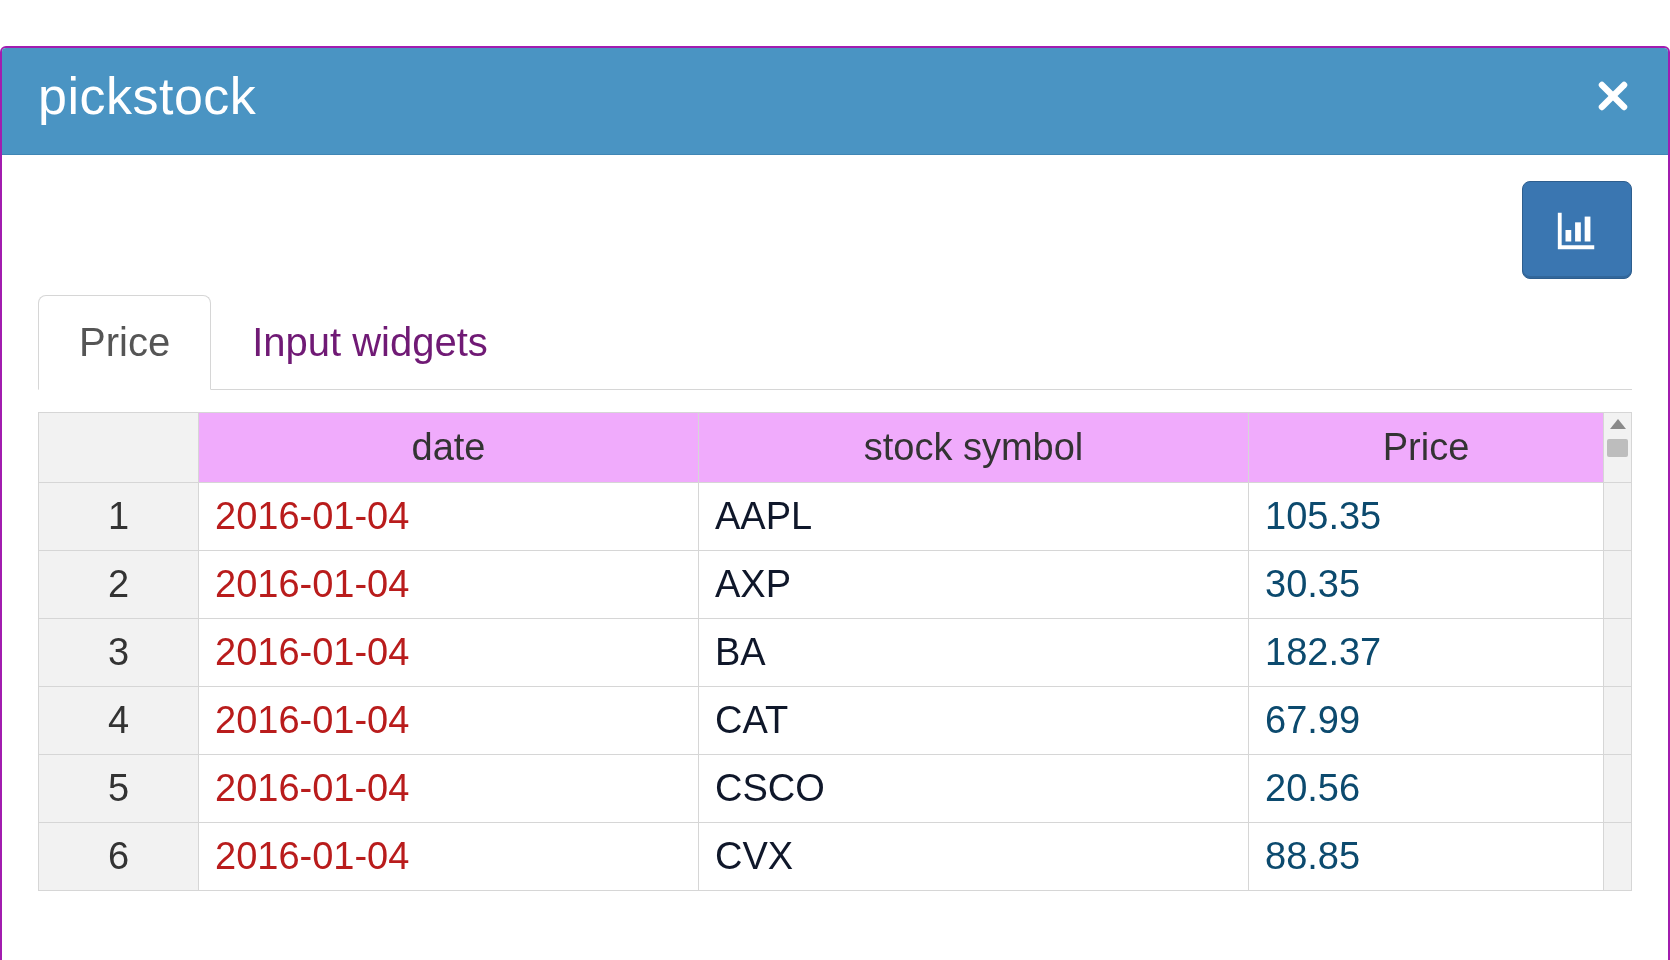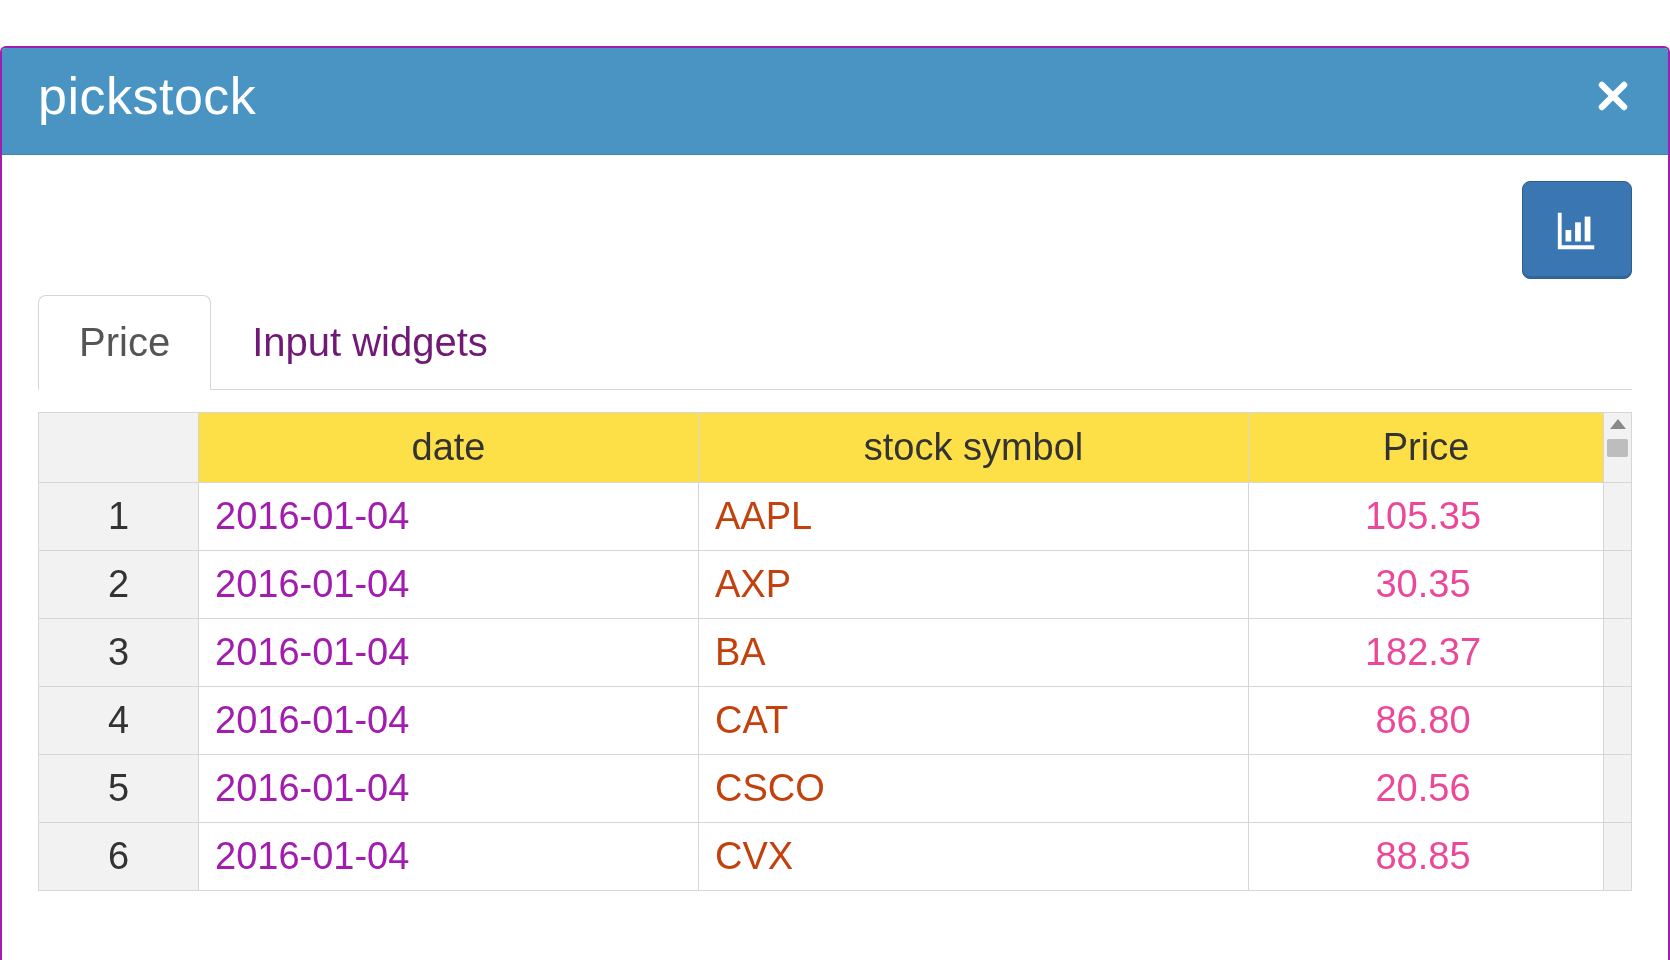"date" .grid thead th { background: #fde047 -> #f0abfc }
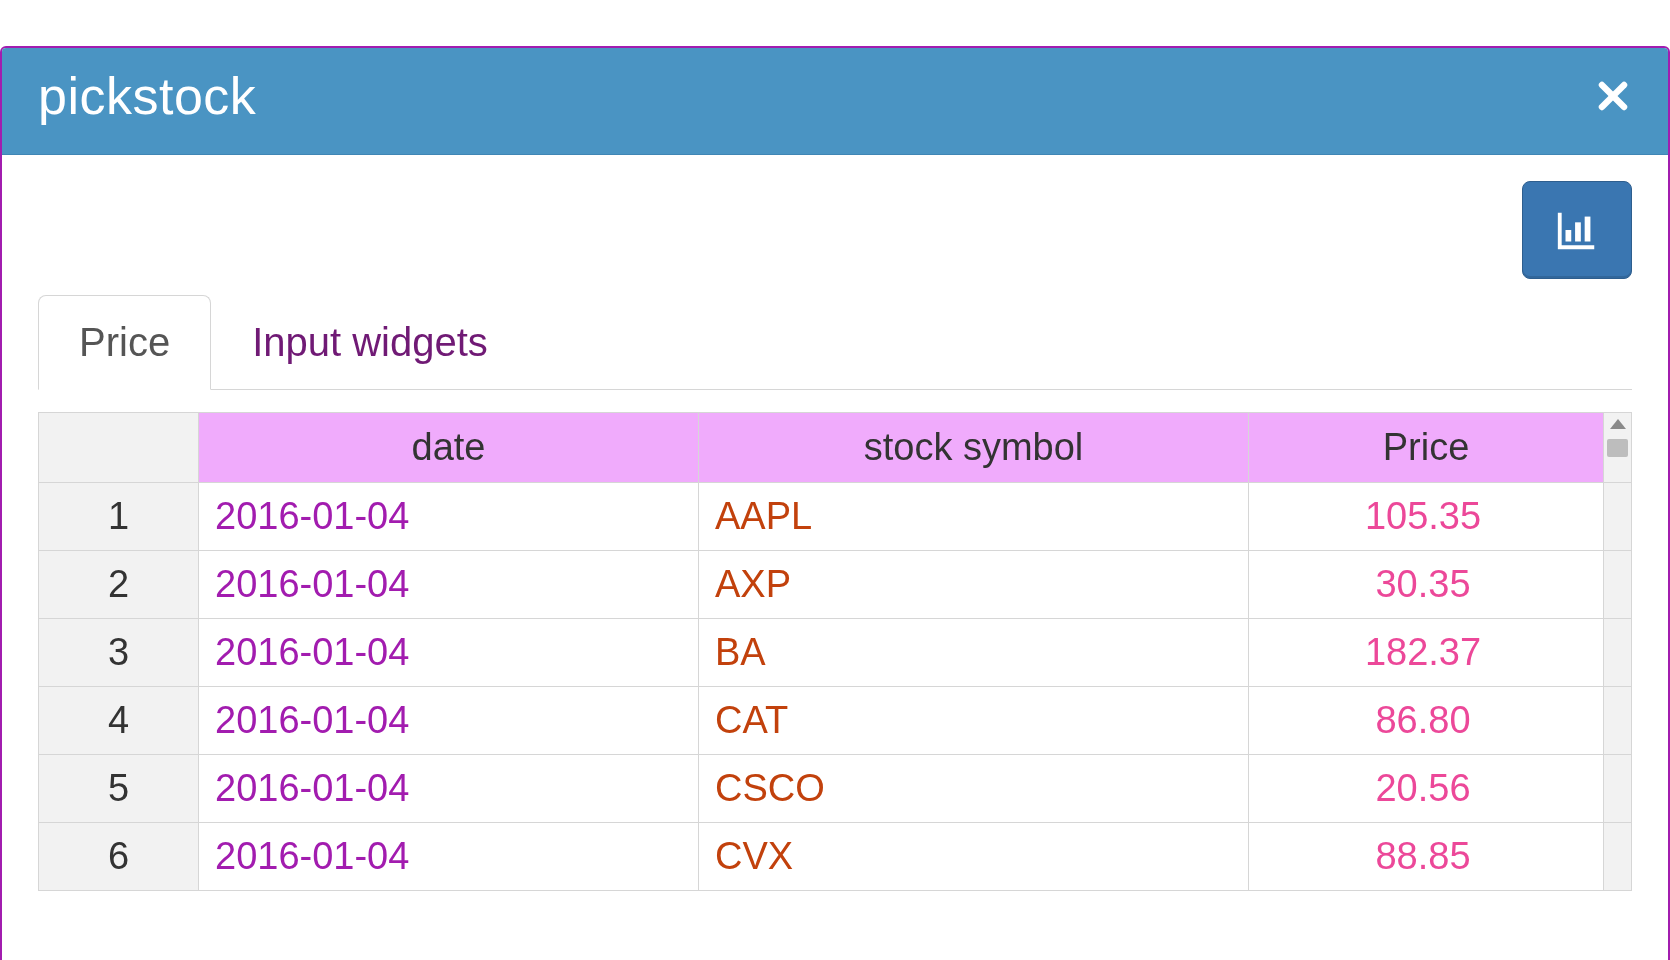"2016-01-04" .grid td.date { color: #a21caf -> #b91c1c }
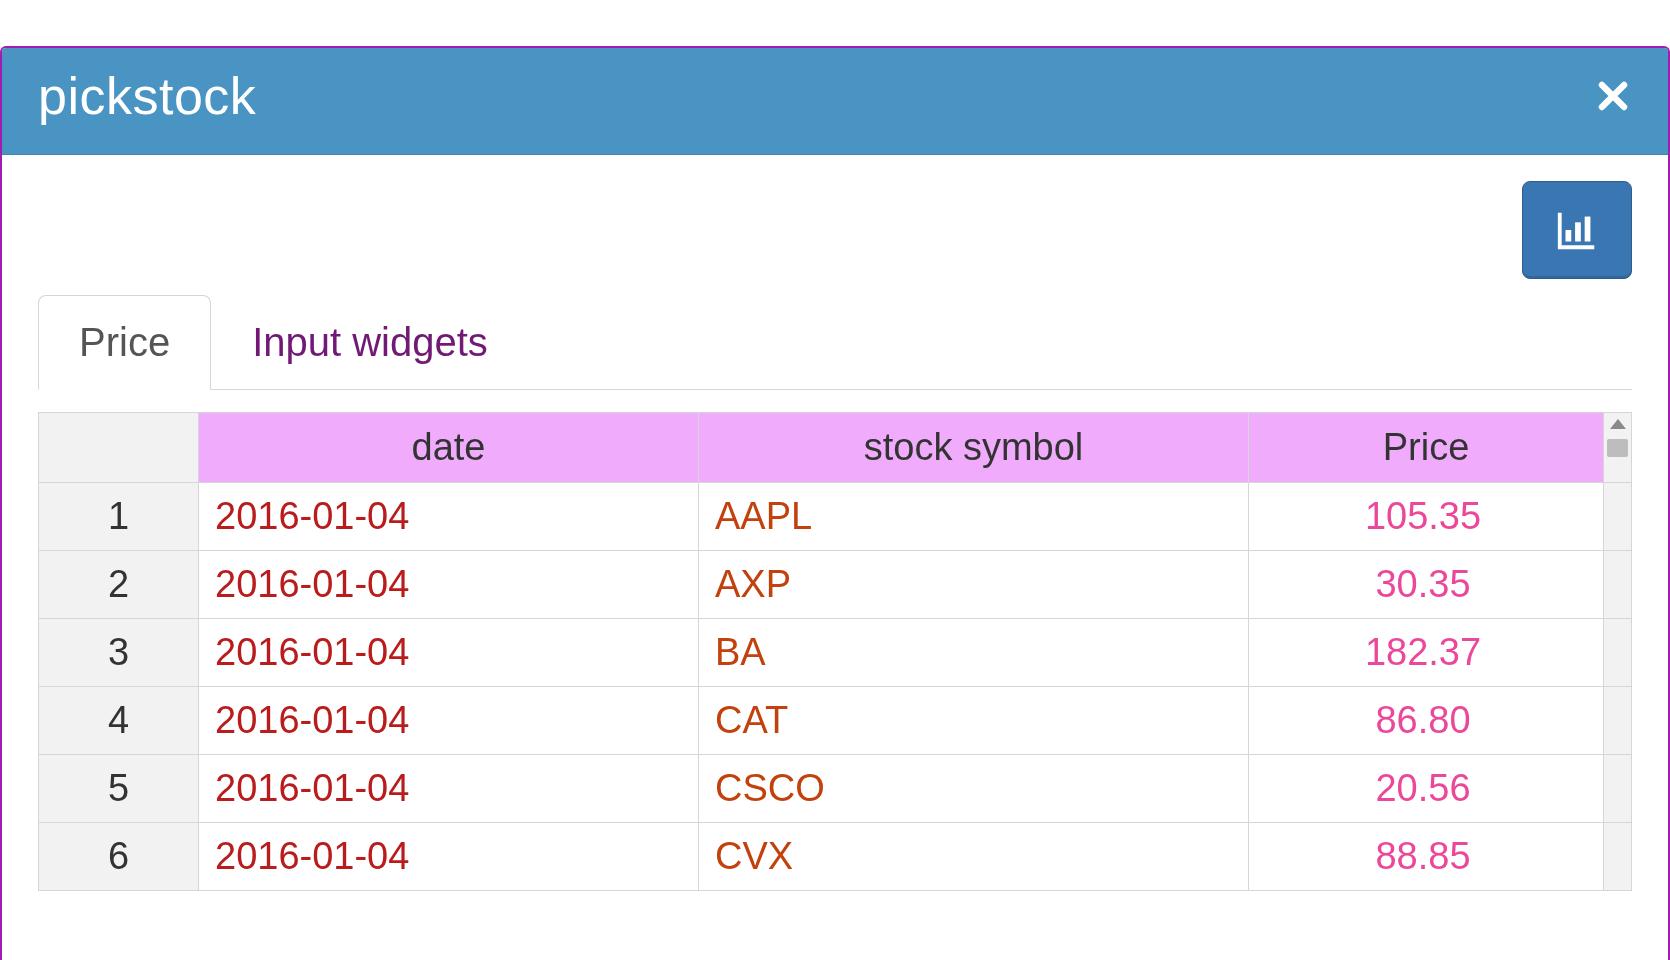"AAPL" .grid td.symbol { color: #c2410c -> #0f172a }
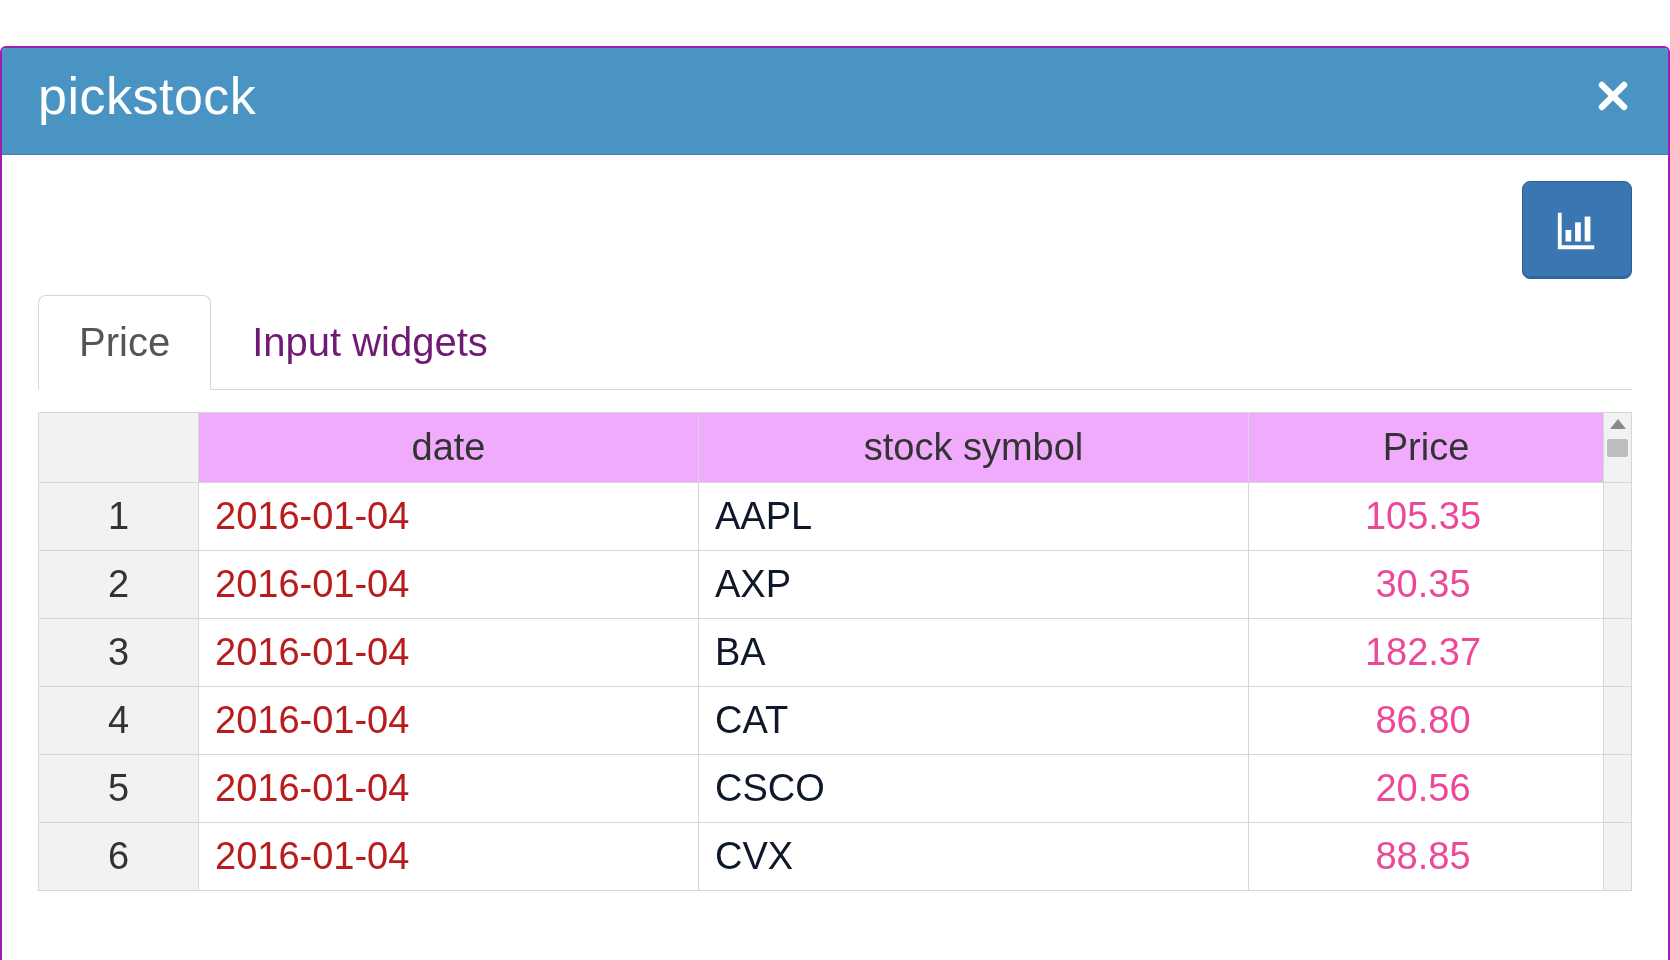"105.35" .grid td.price { color: #ec4899 -> #0c4a6e; text-align: center -> left }
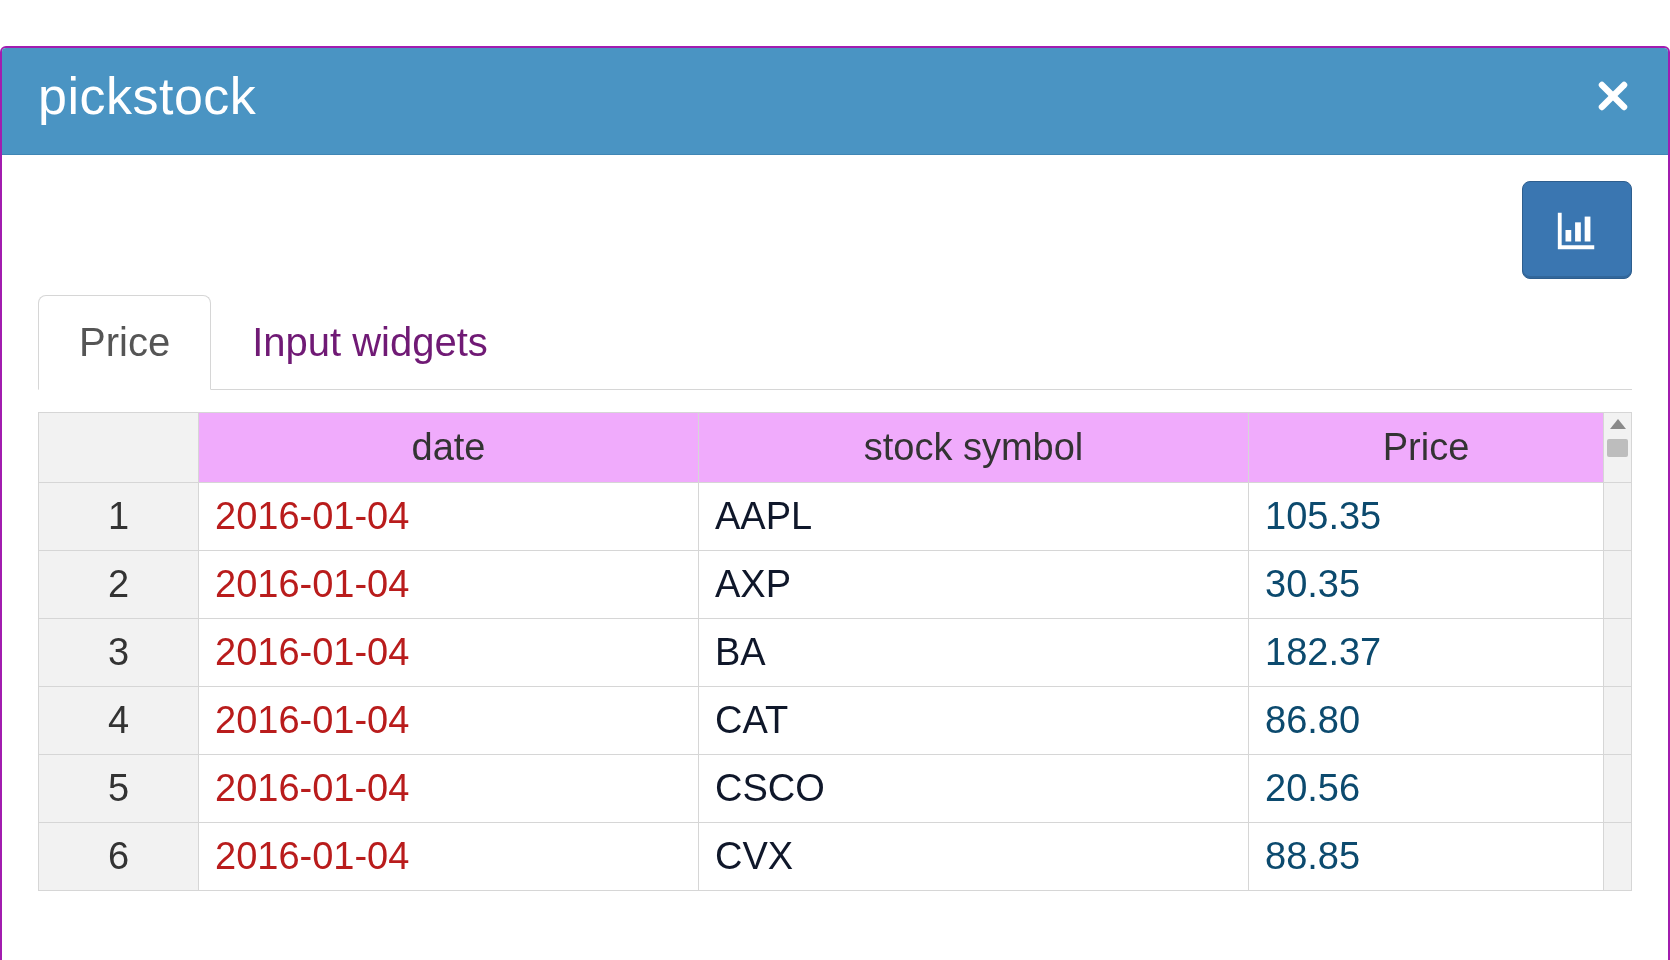"86.80" td.price { text: 86.80 -> 67.99 }
